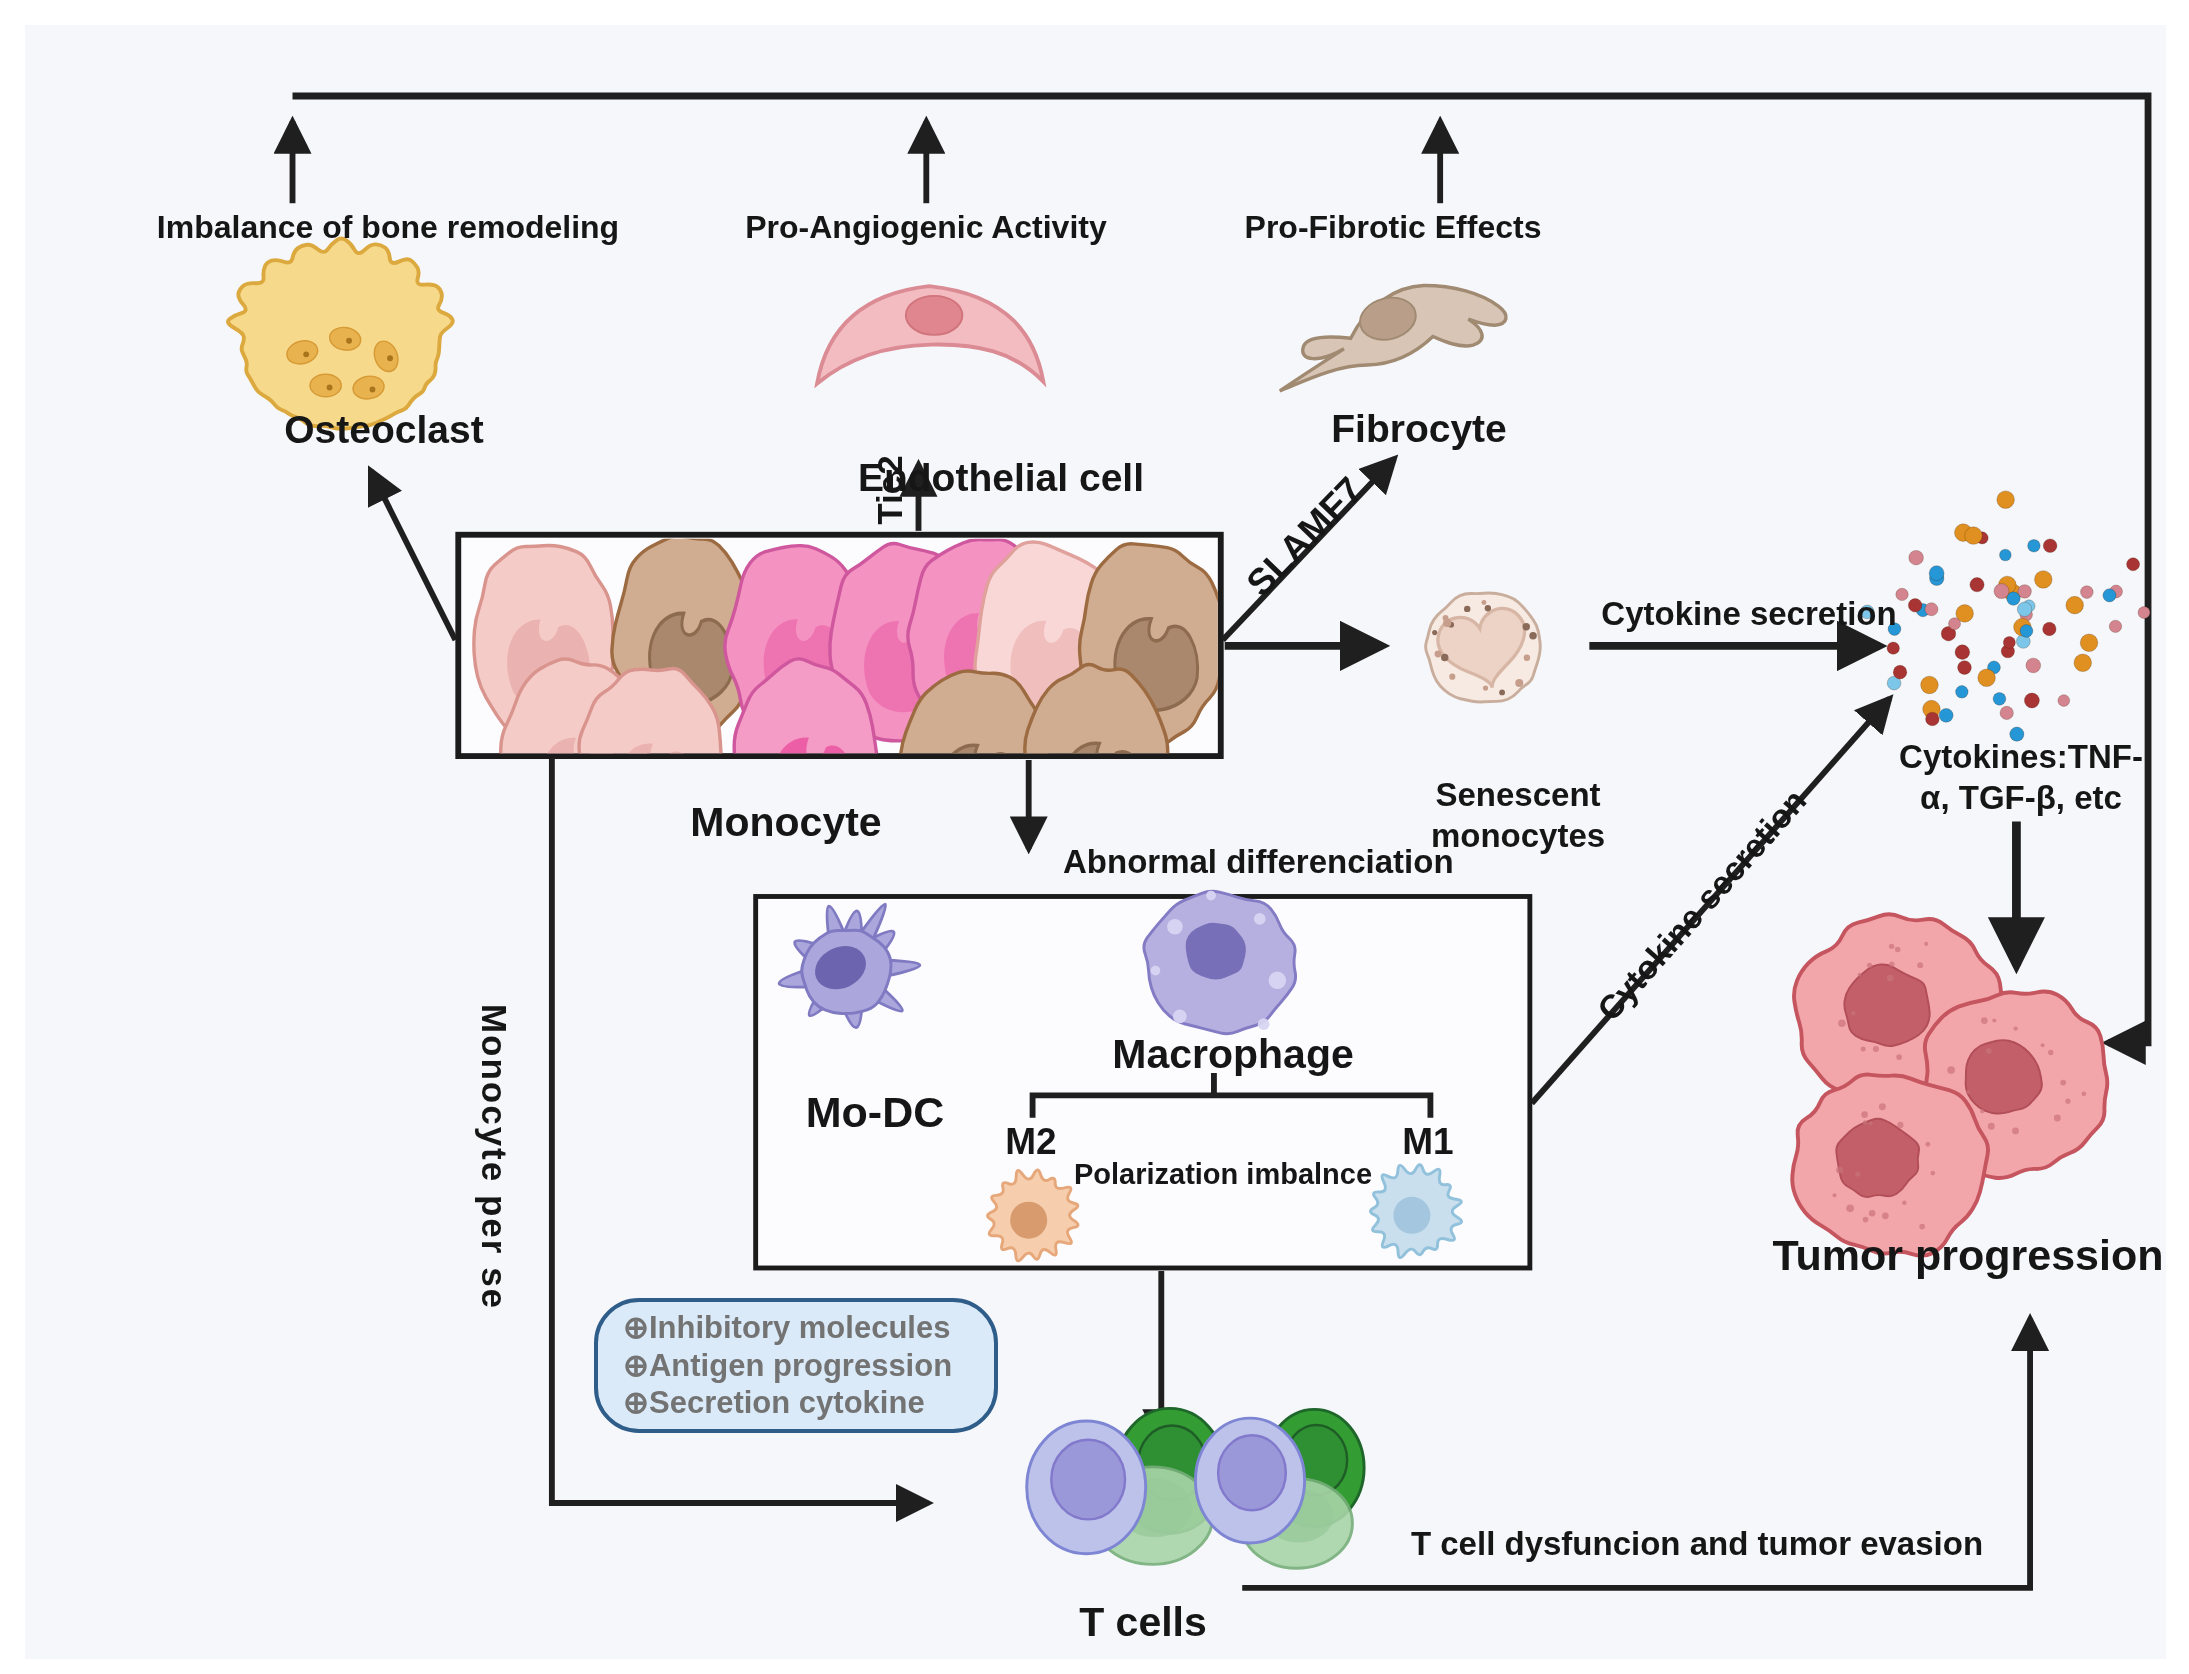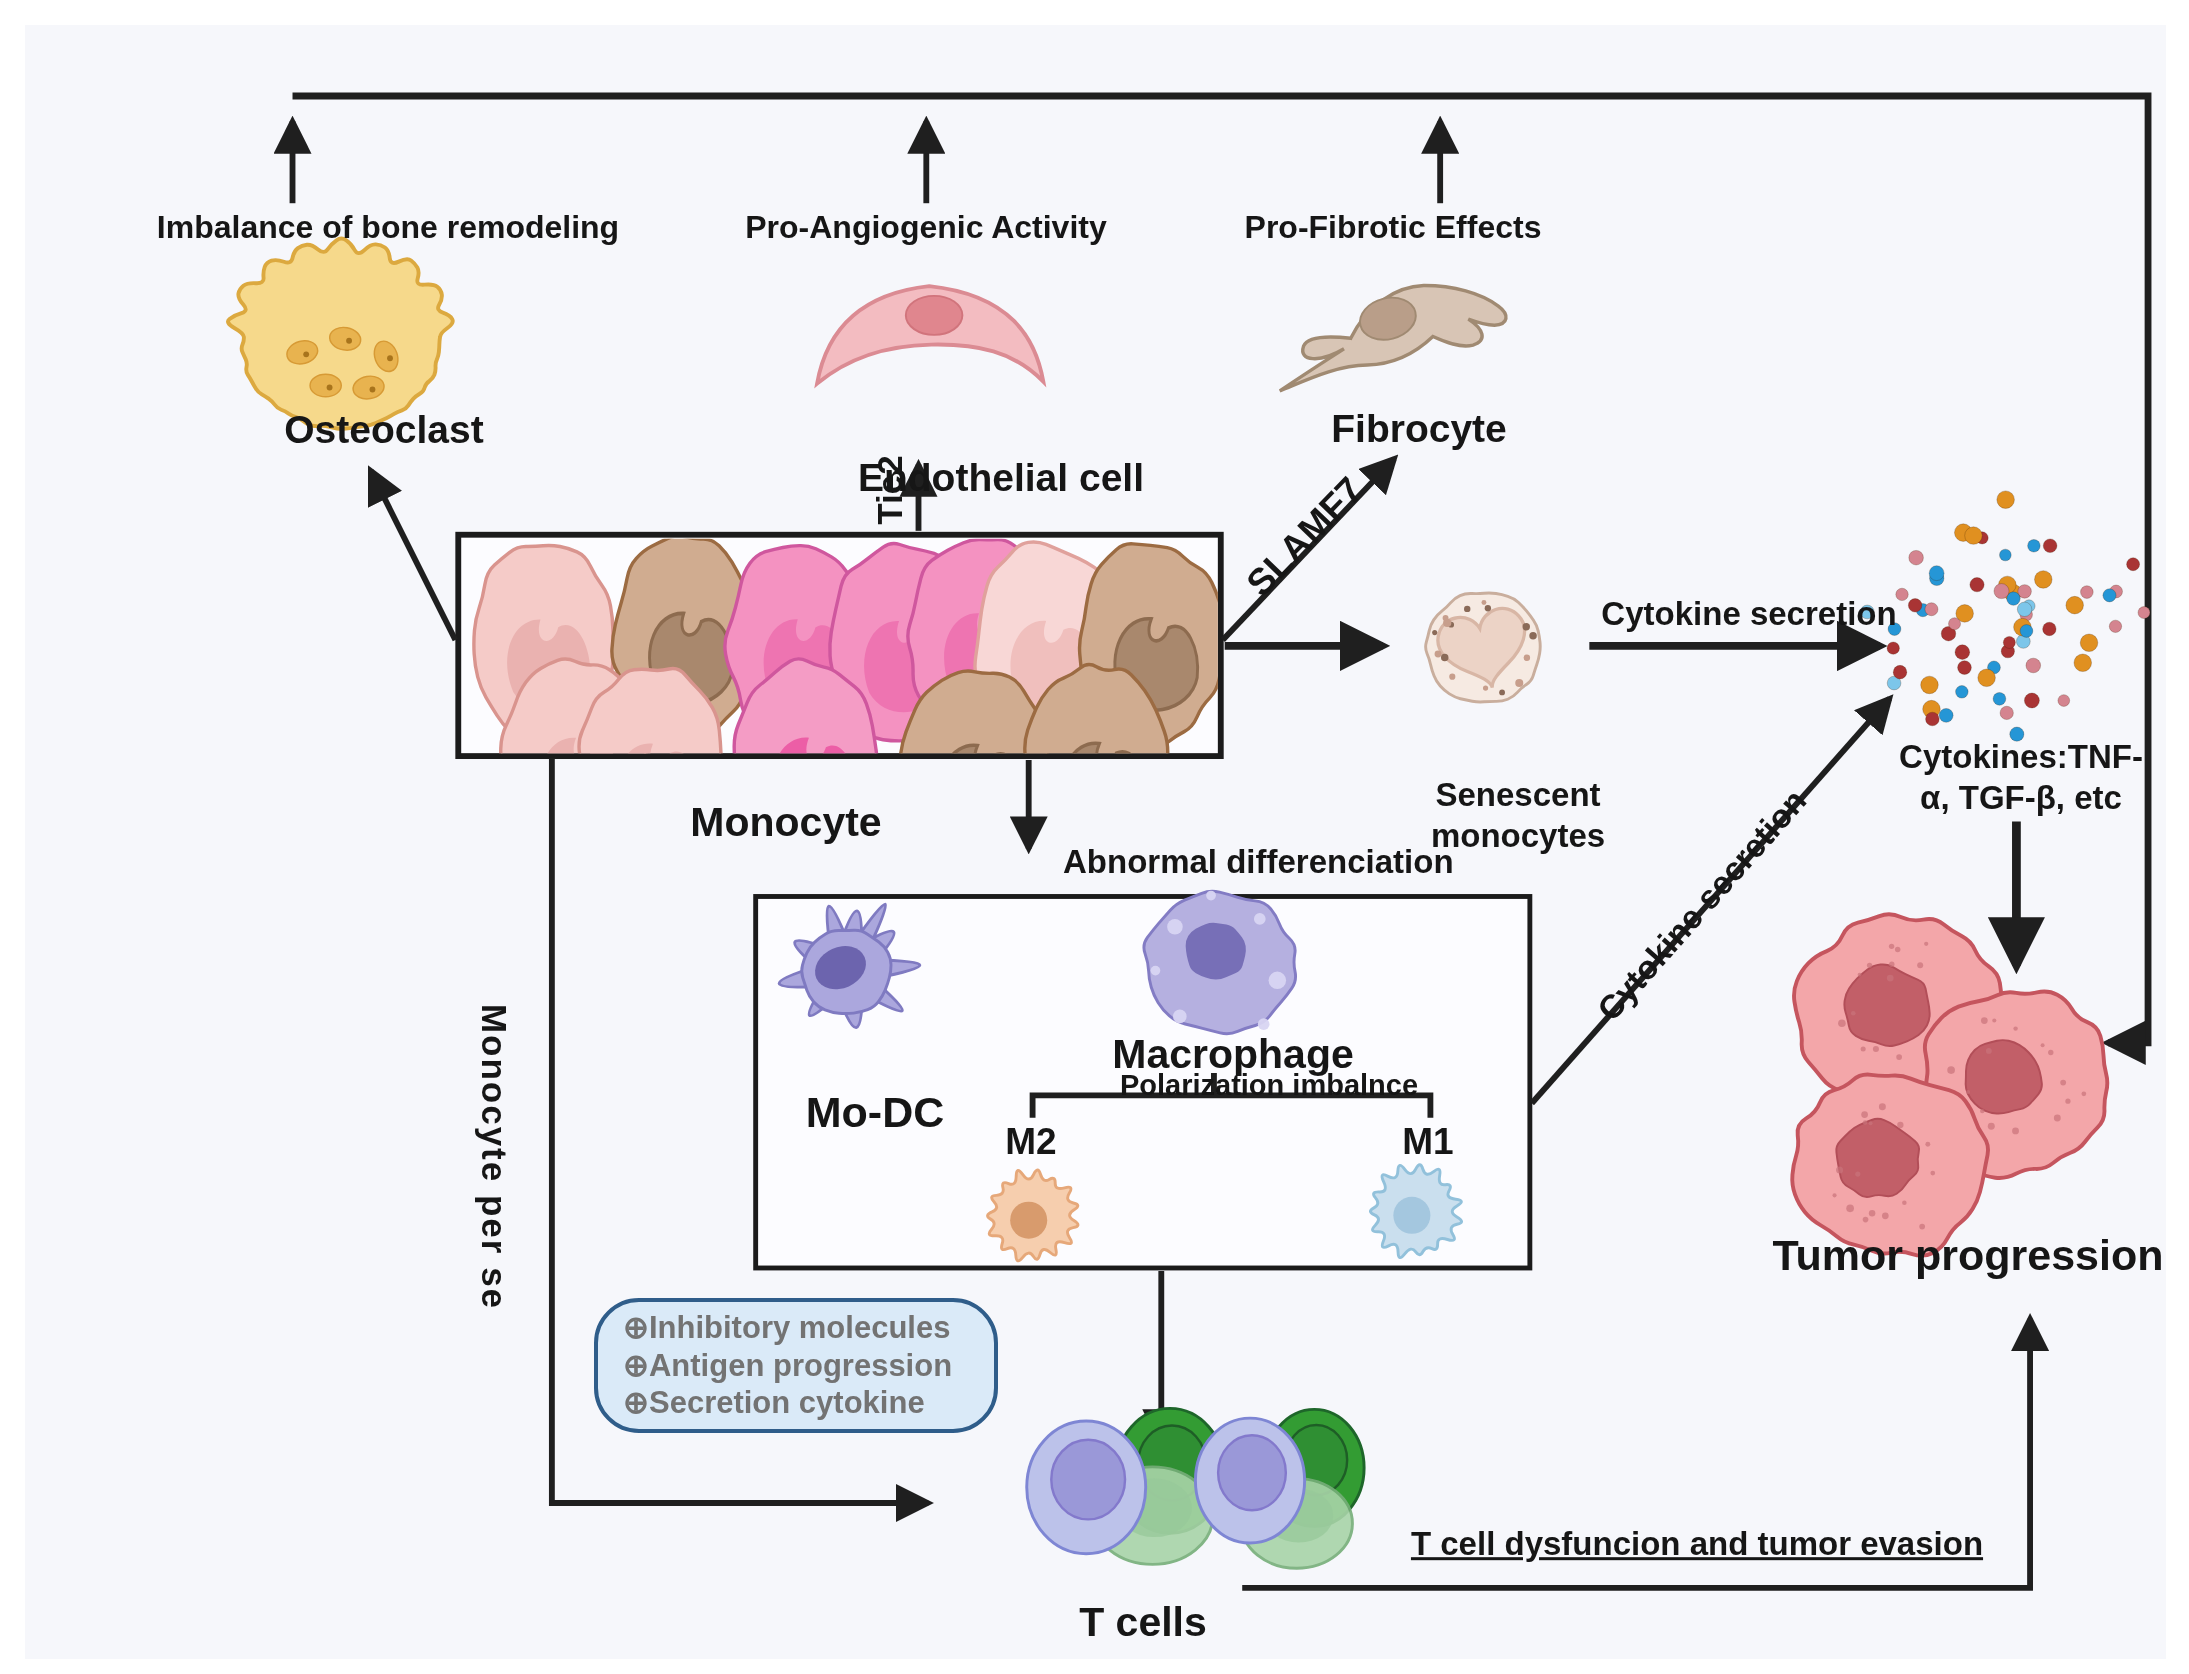"Polarization imbalnce" div.lbl { margin-left: 46px -> none; top: 1086px -> 1175px }
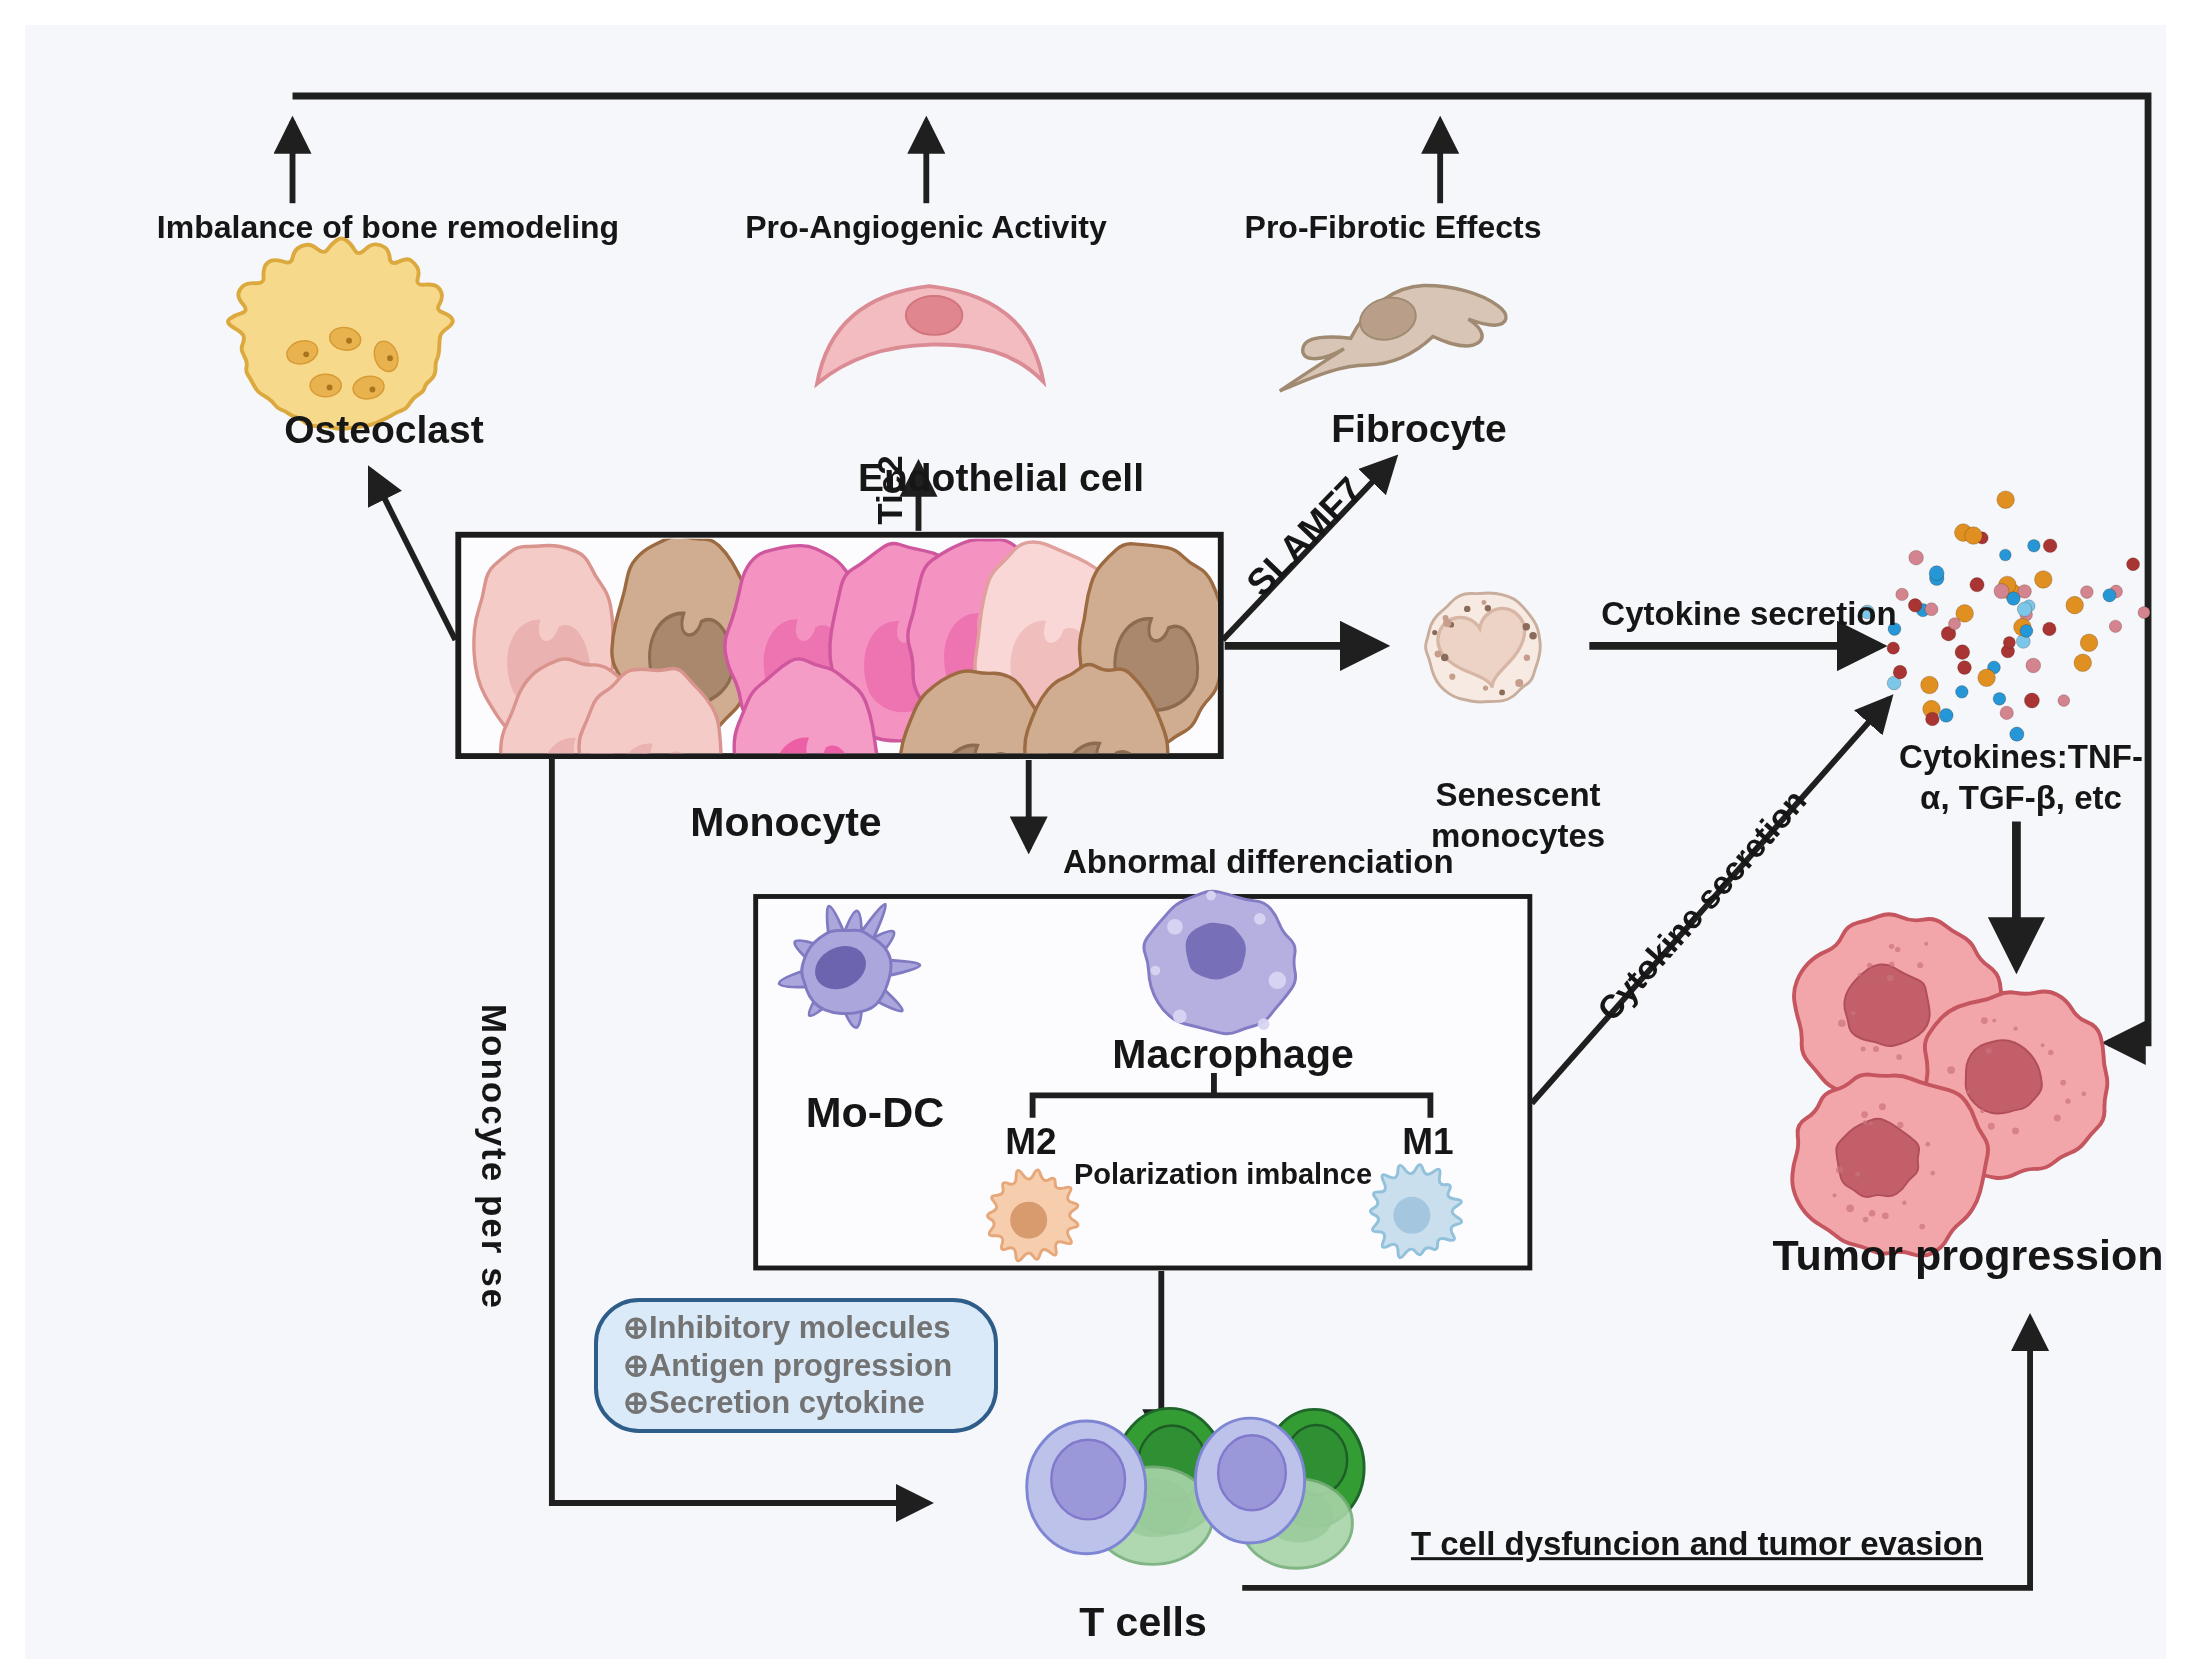"T cell dysfuncion and tumor" div.lbl { text-decoration: underline -> none }
